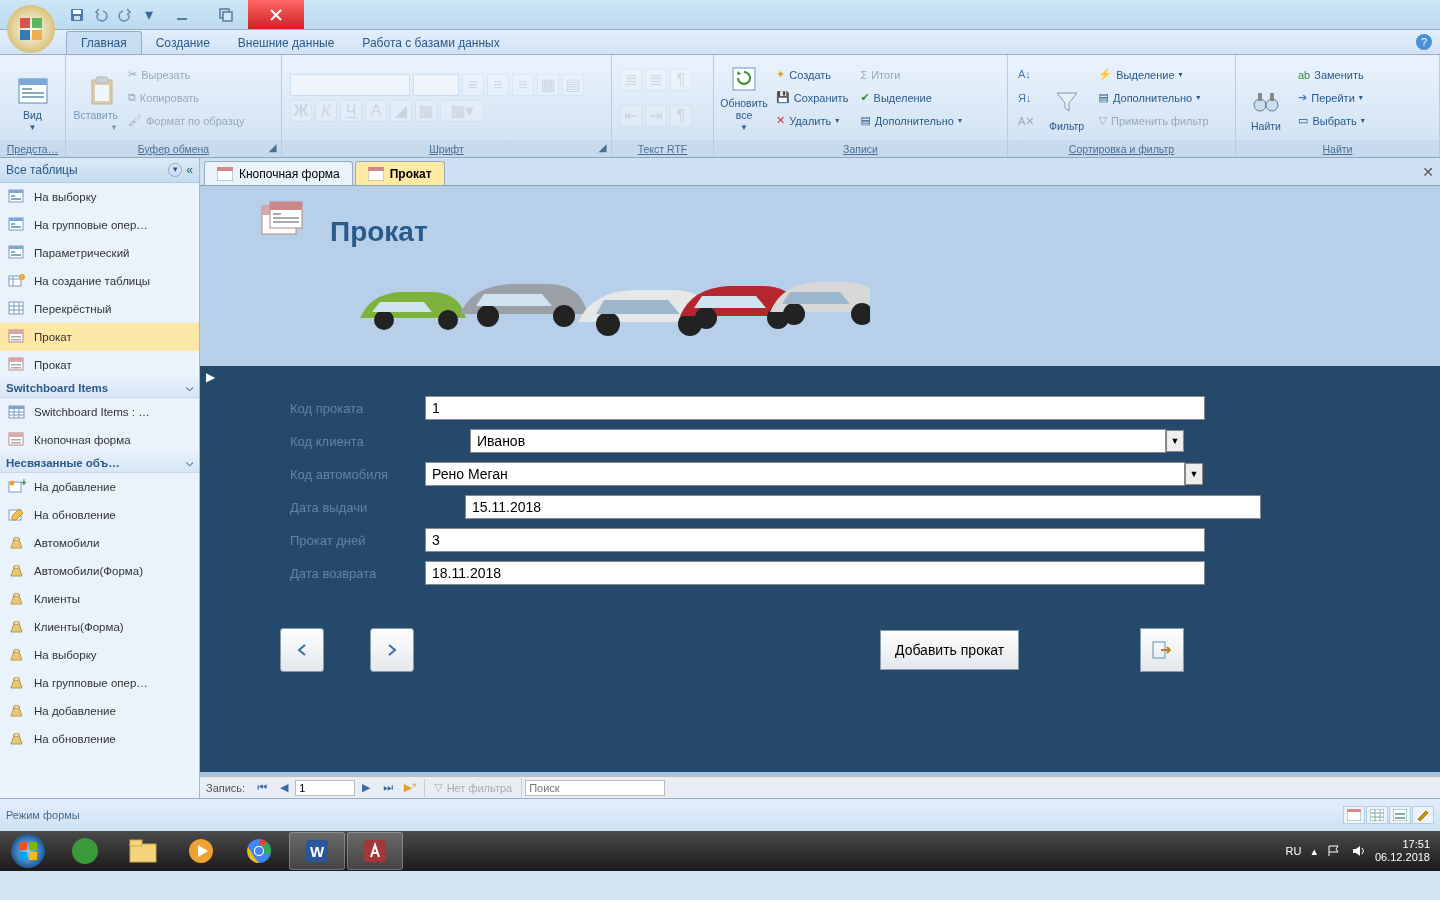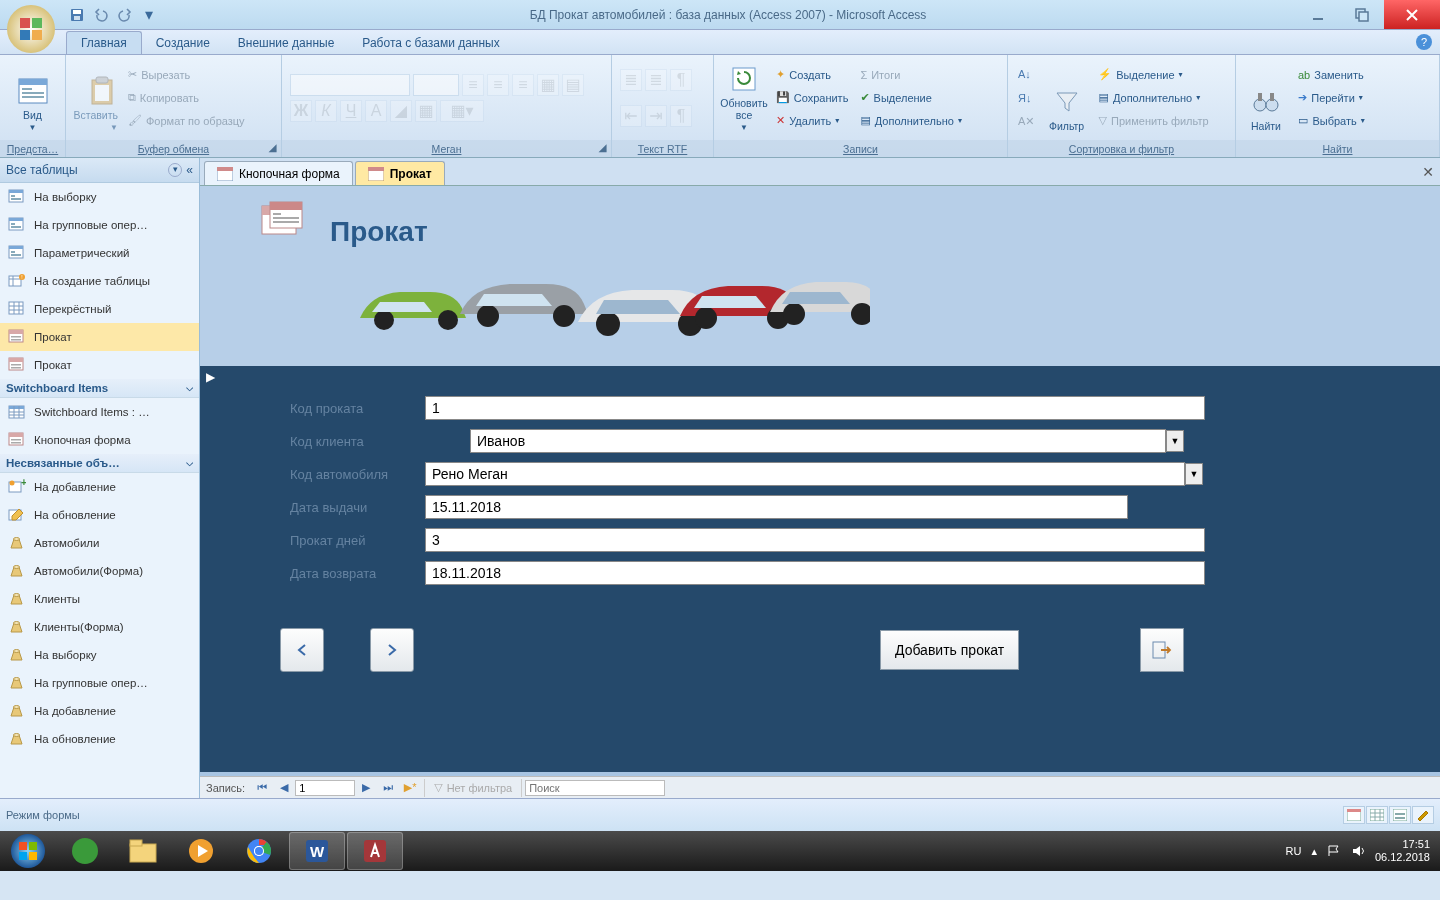"БД Прокат автомобилей : база" div.tb-title { html: <div>БД Прокат автомобилей : база данных (Access 2007) - Microsoft Access</div> -> none }
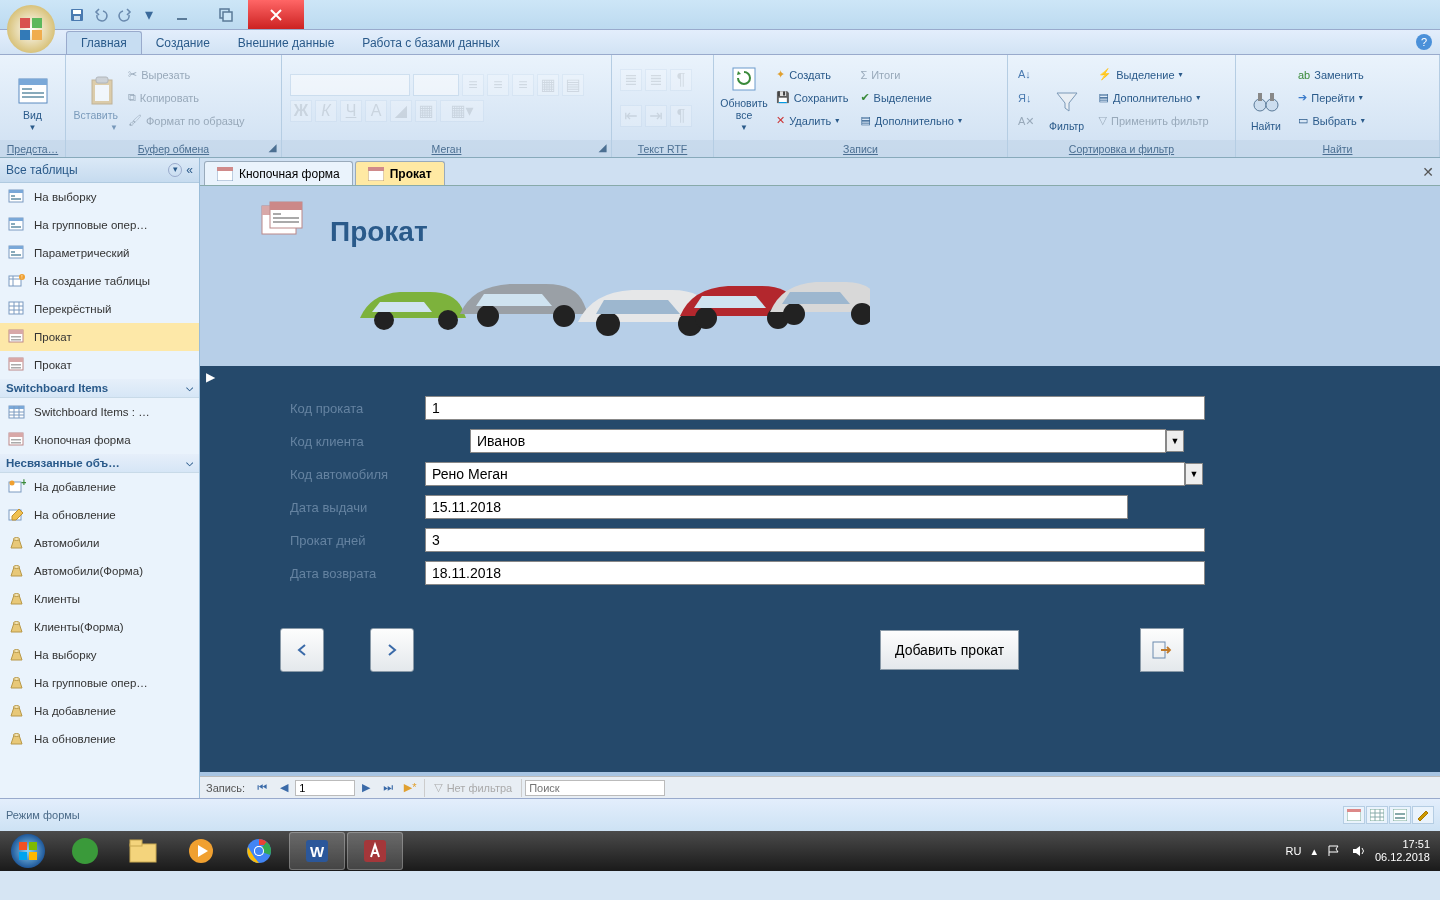"Меган" span { text: Меган -> Шрифт }
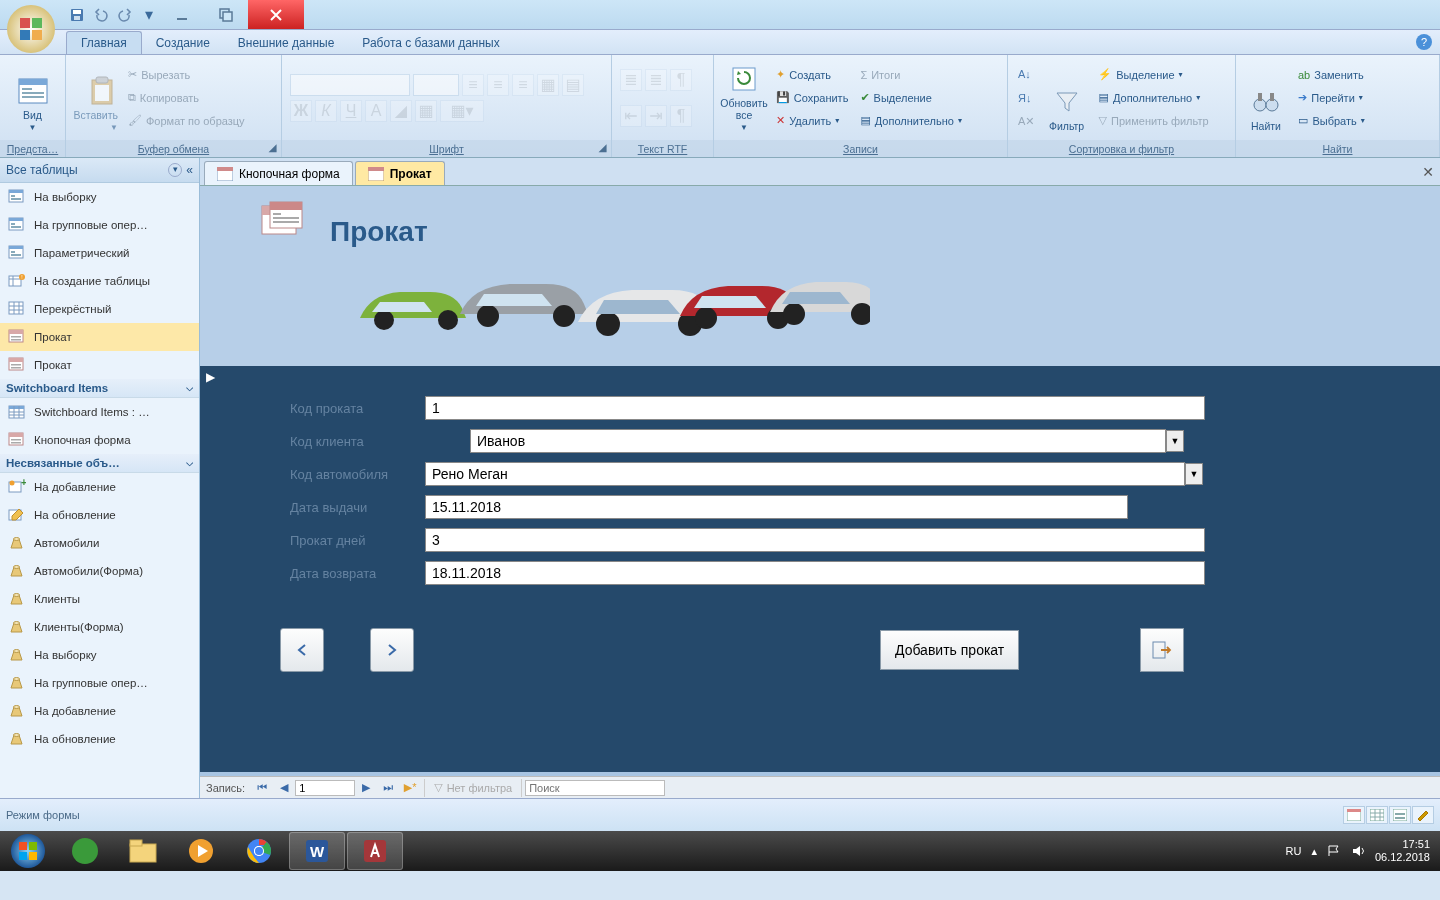"Дата выдачи" div.frow { gap: none -> 40px }
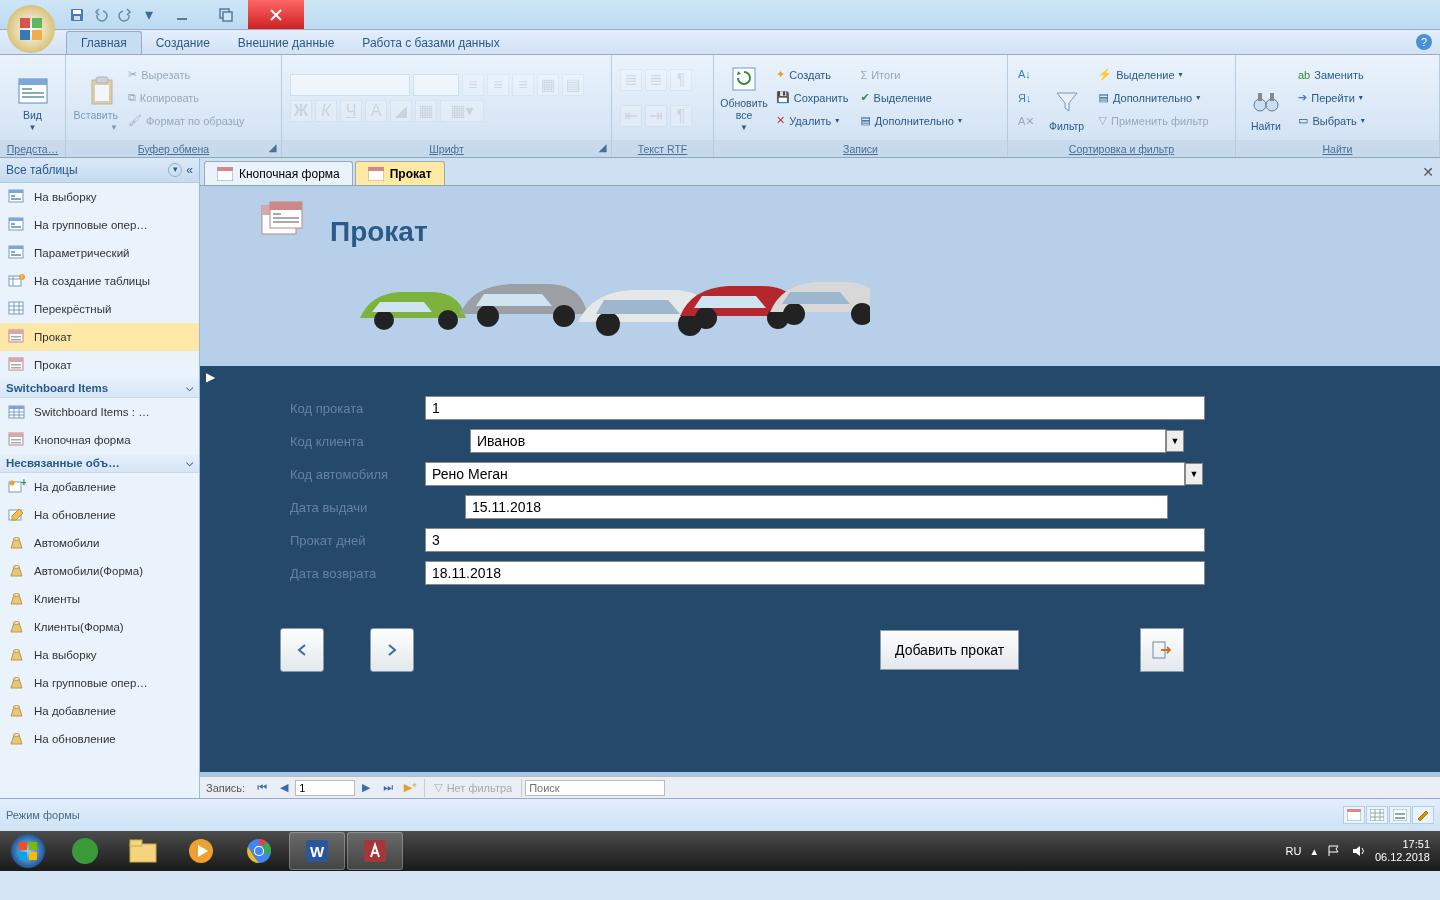"15.11.2018" input.finput { width: 703px -> 796px }
